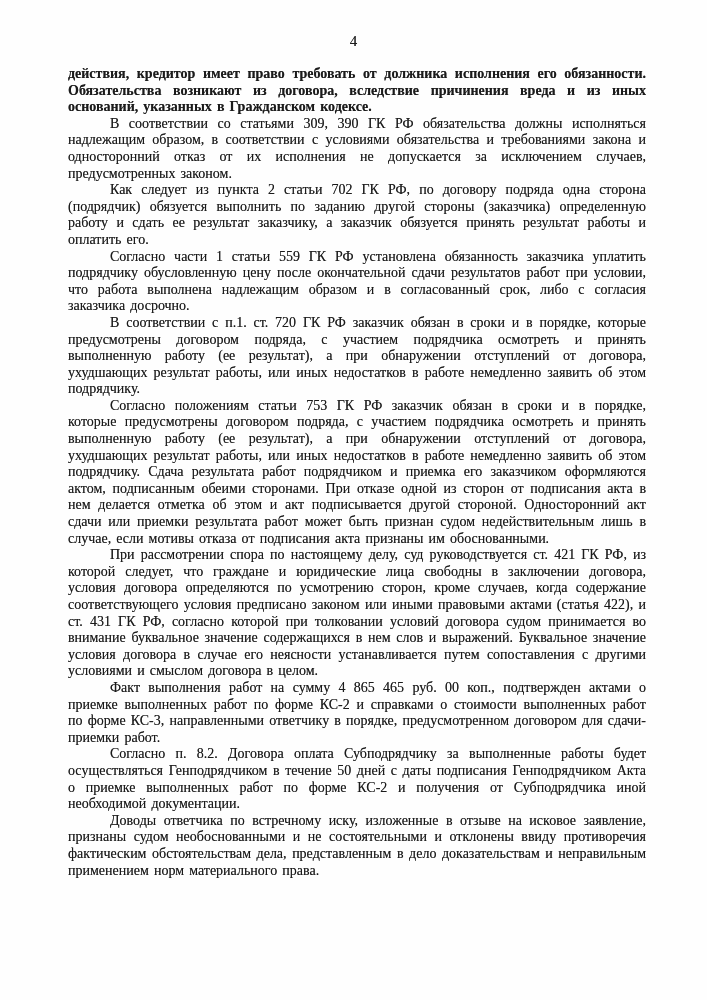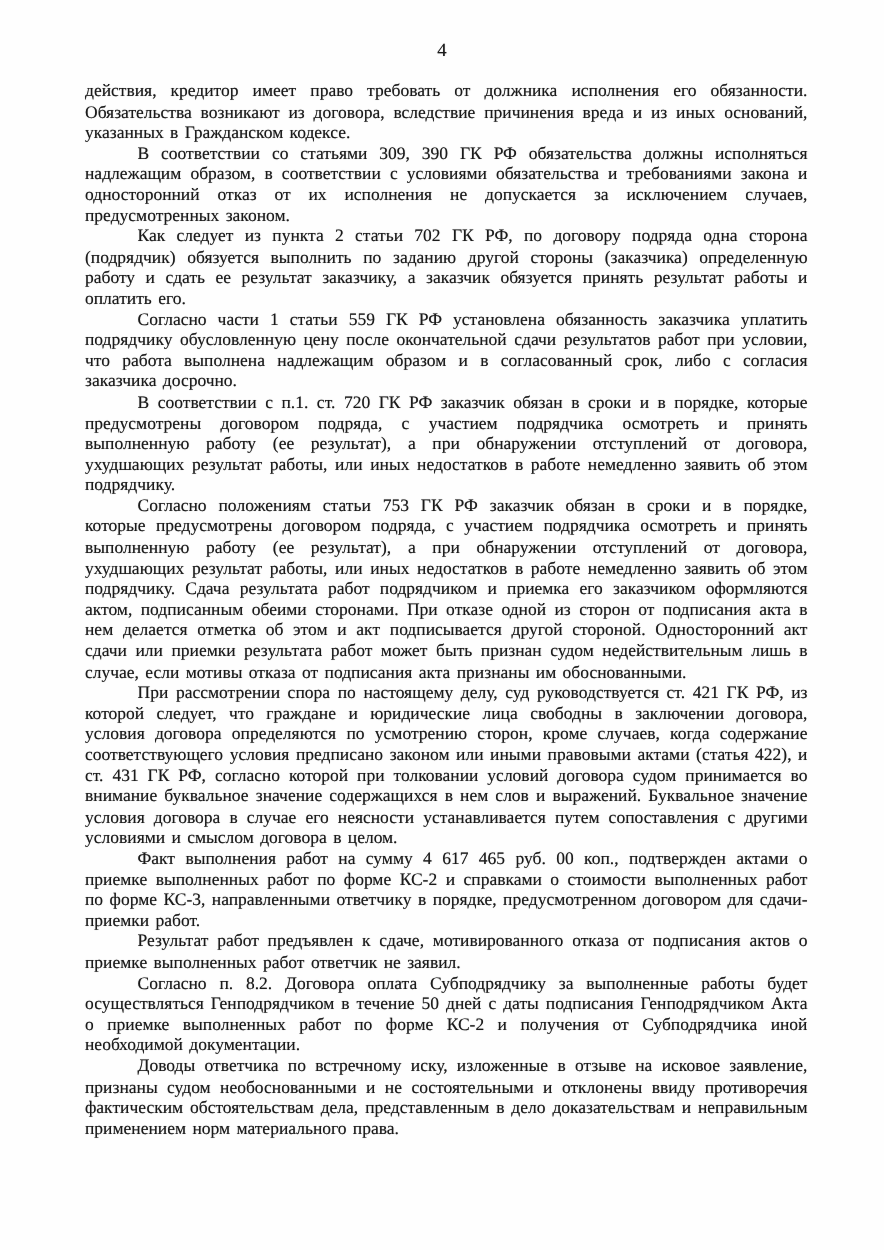"действия, кредитор имеет право требовать" .para.continuation { font-weight: none -> bold }
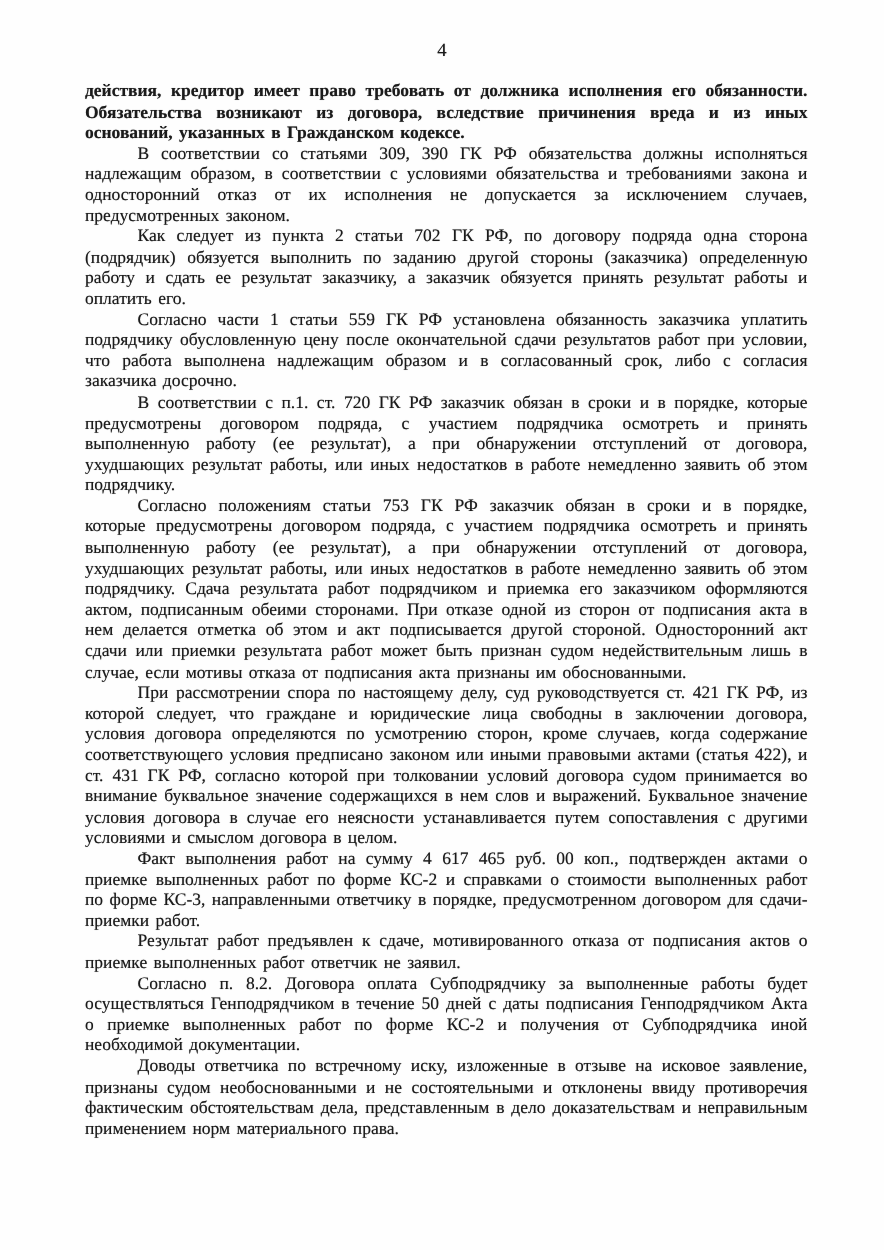"Факт выполнения работ на сумму" p.para { text: 4 617 465 -> 4 865 465 }
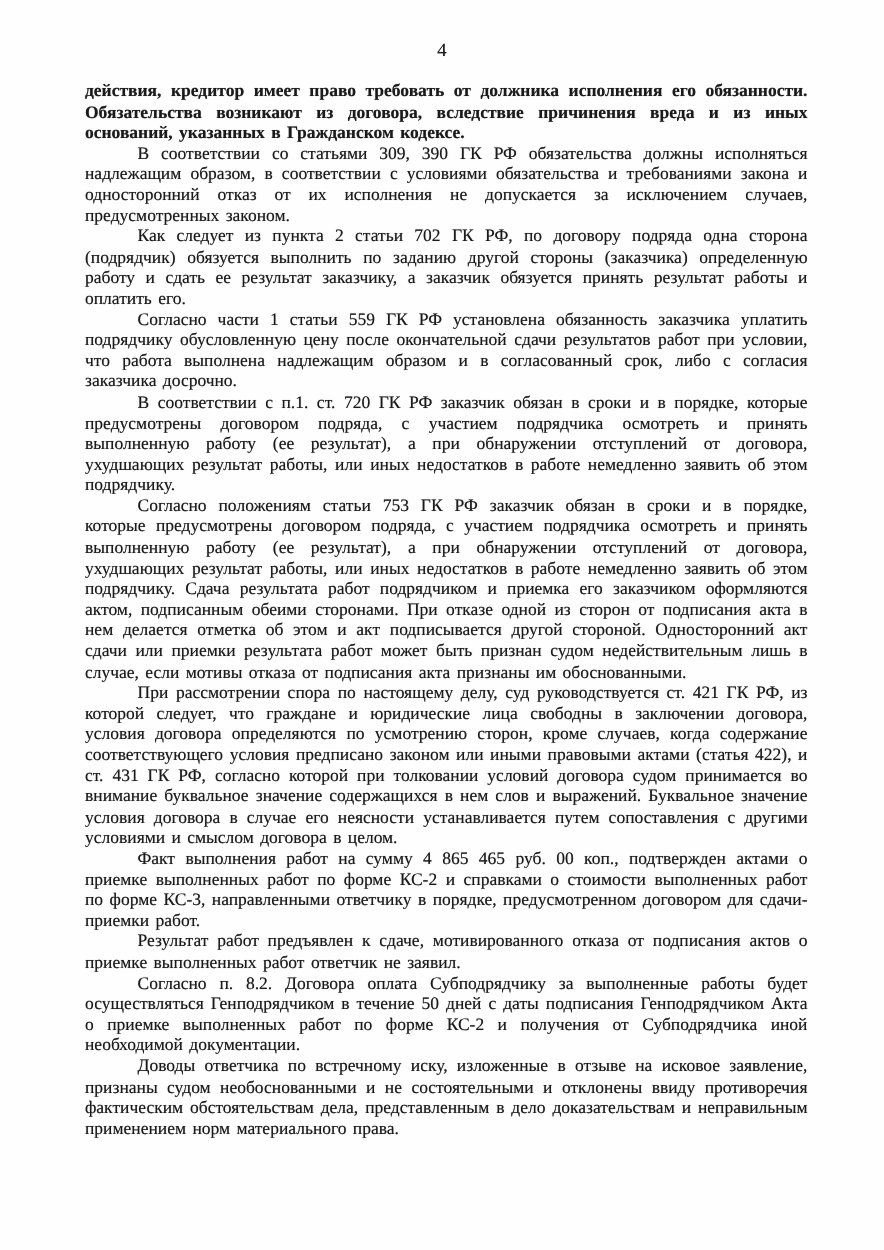"Результат работ предъявлен к сдаче," p.para { html: <p>Результат работ предъявлен к сдаче, мотивированного отказа от подписания актов о приемке выполненных работ ответчик не заявил.</p> -> none }
